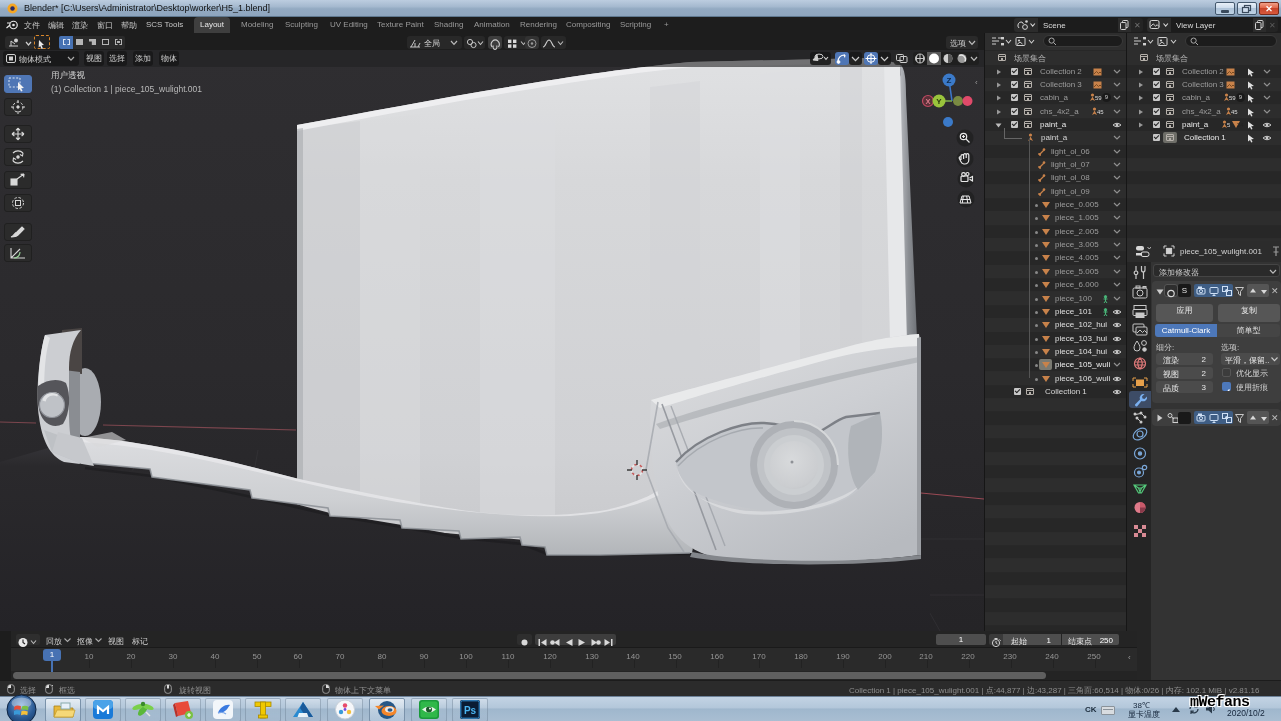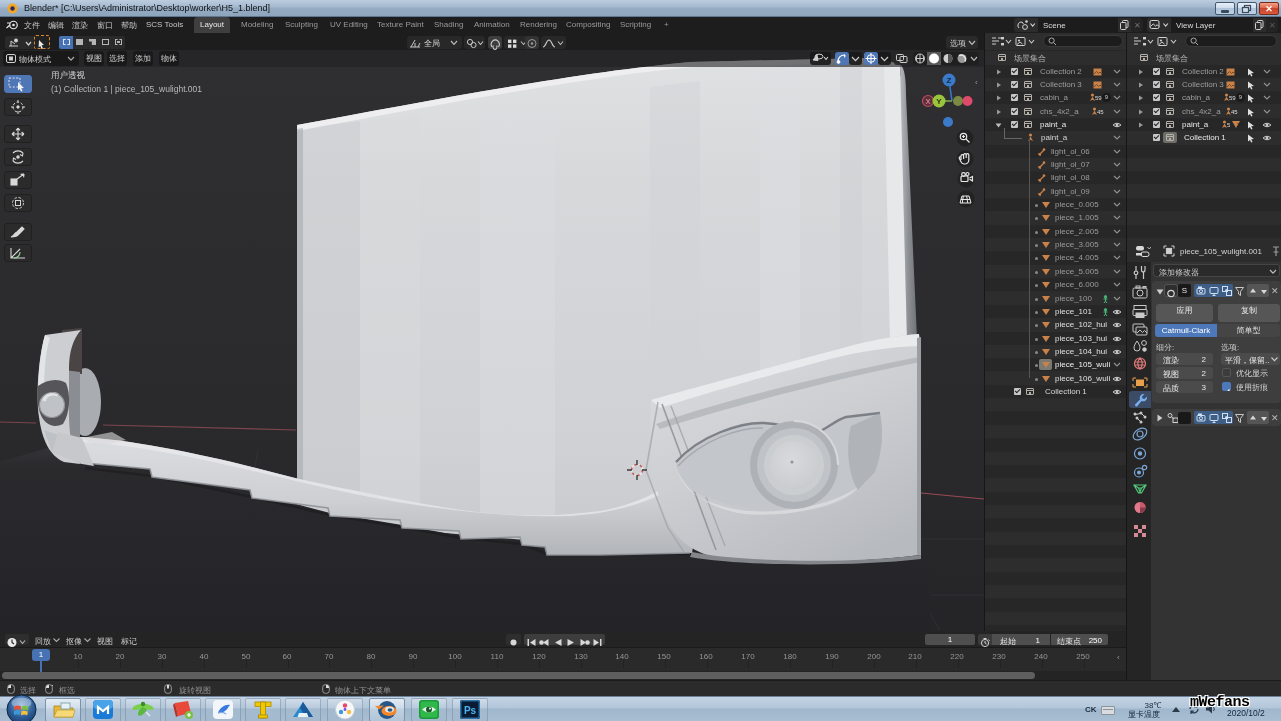"回放" #timeline { left: 0 -> 11px }
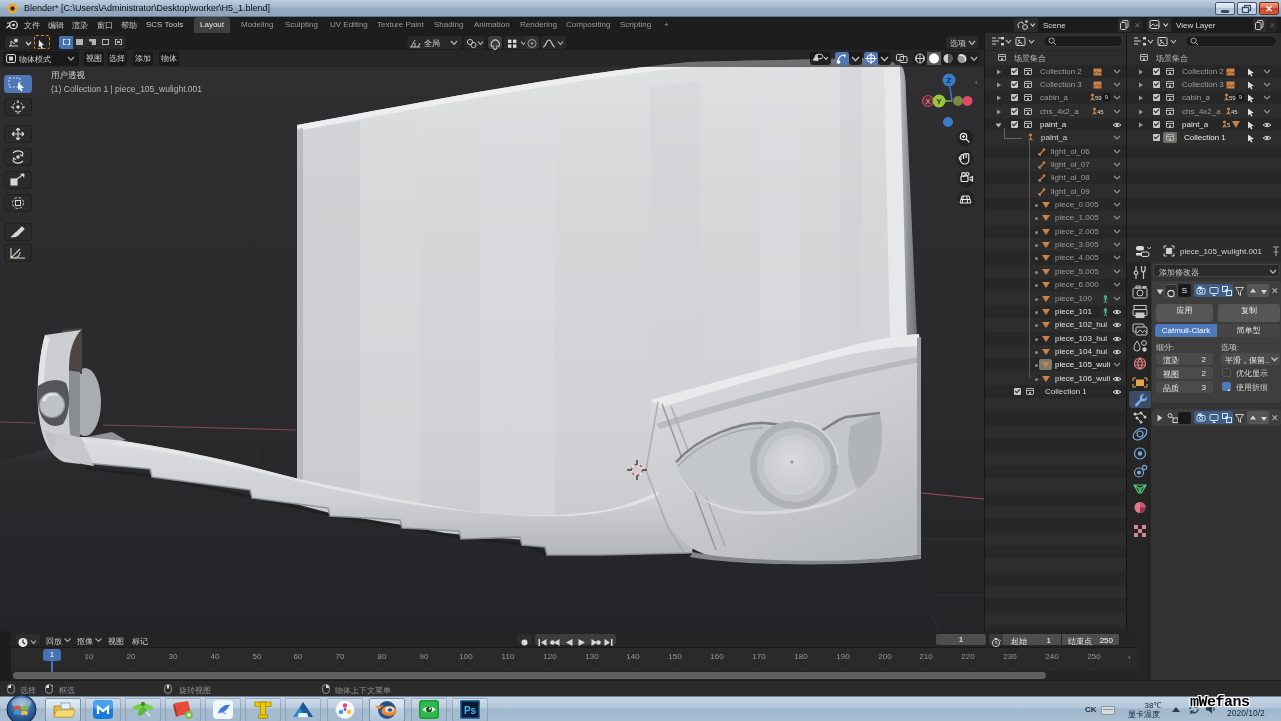"Collection 1 | piece_105_wulight.001 |" div.t { html: none -> <div>Collection 1 | piece_105_wulight.001 | 点:44,877 | 边:43,287 | 三角面:60,514 | 物体:0/26 | 内存: 102.1 MiB | v2.81.16</div> }
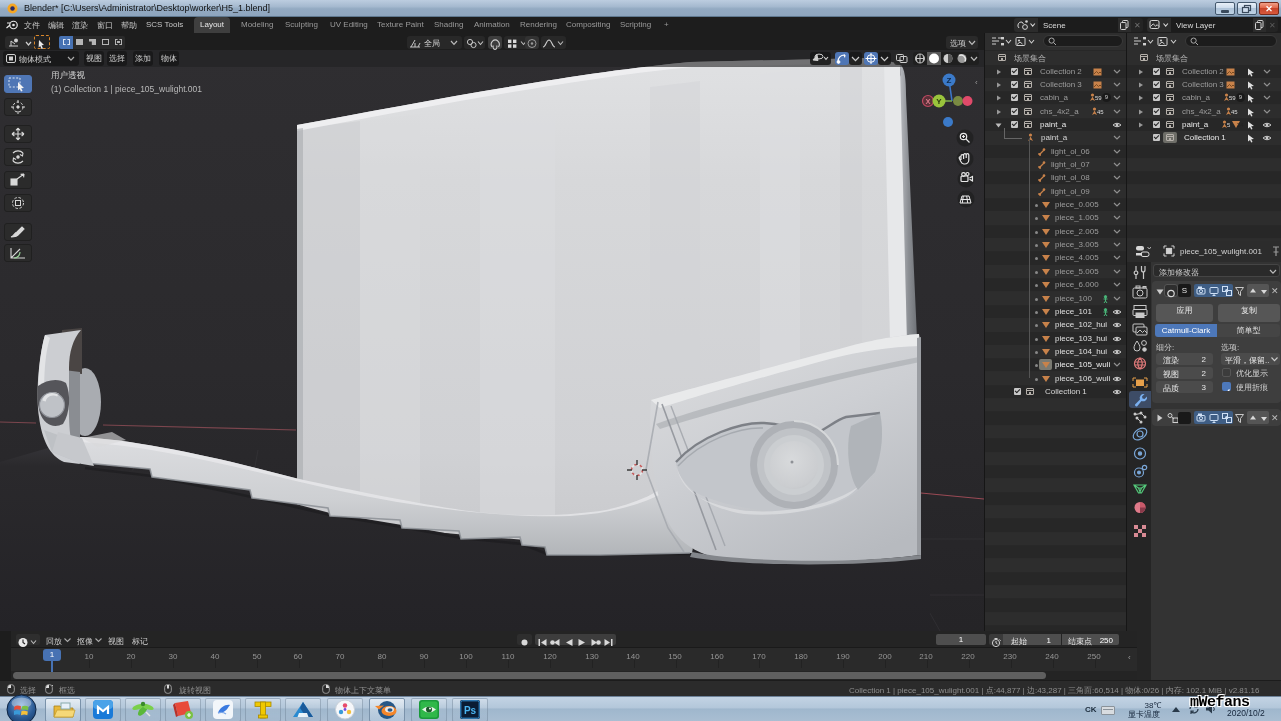"38℃" div.t { text-align: center -> left }
